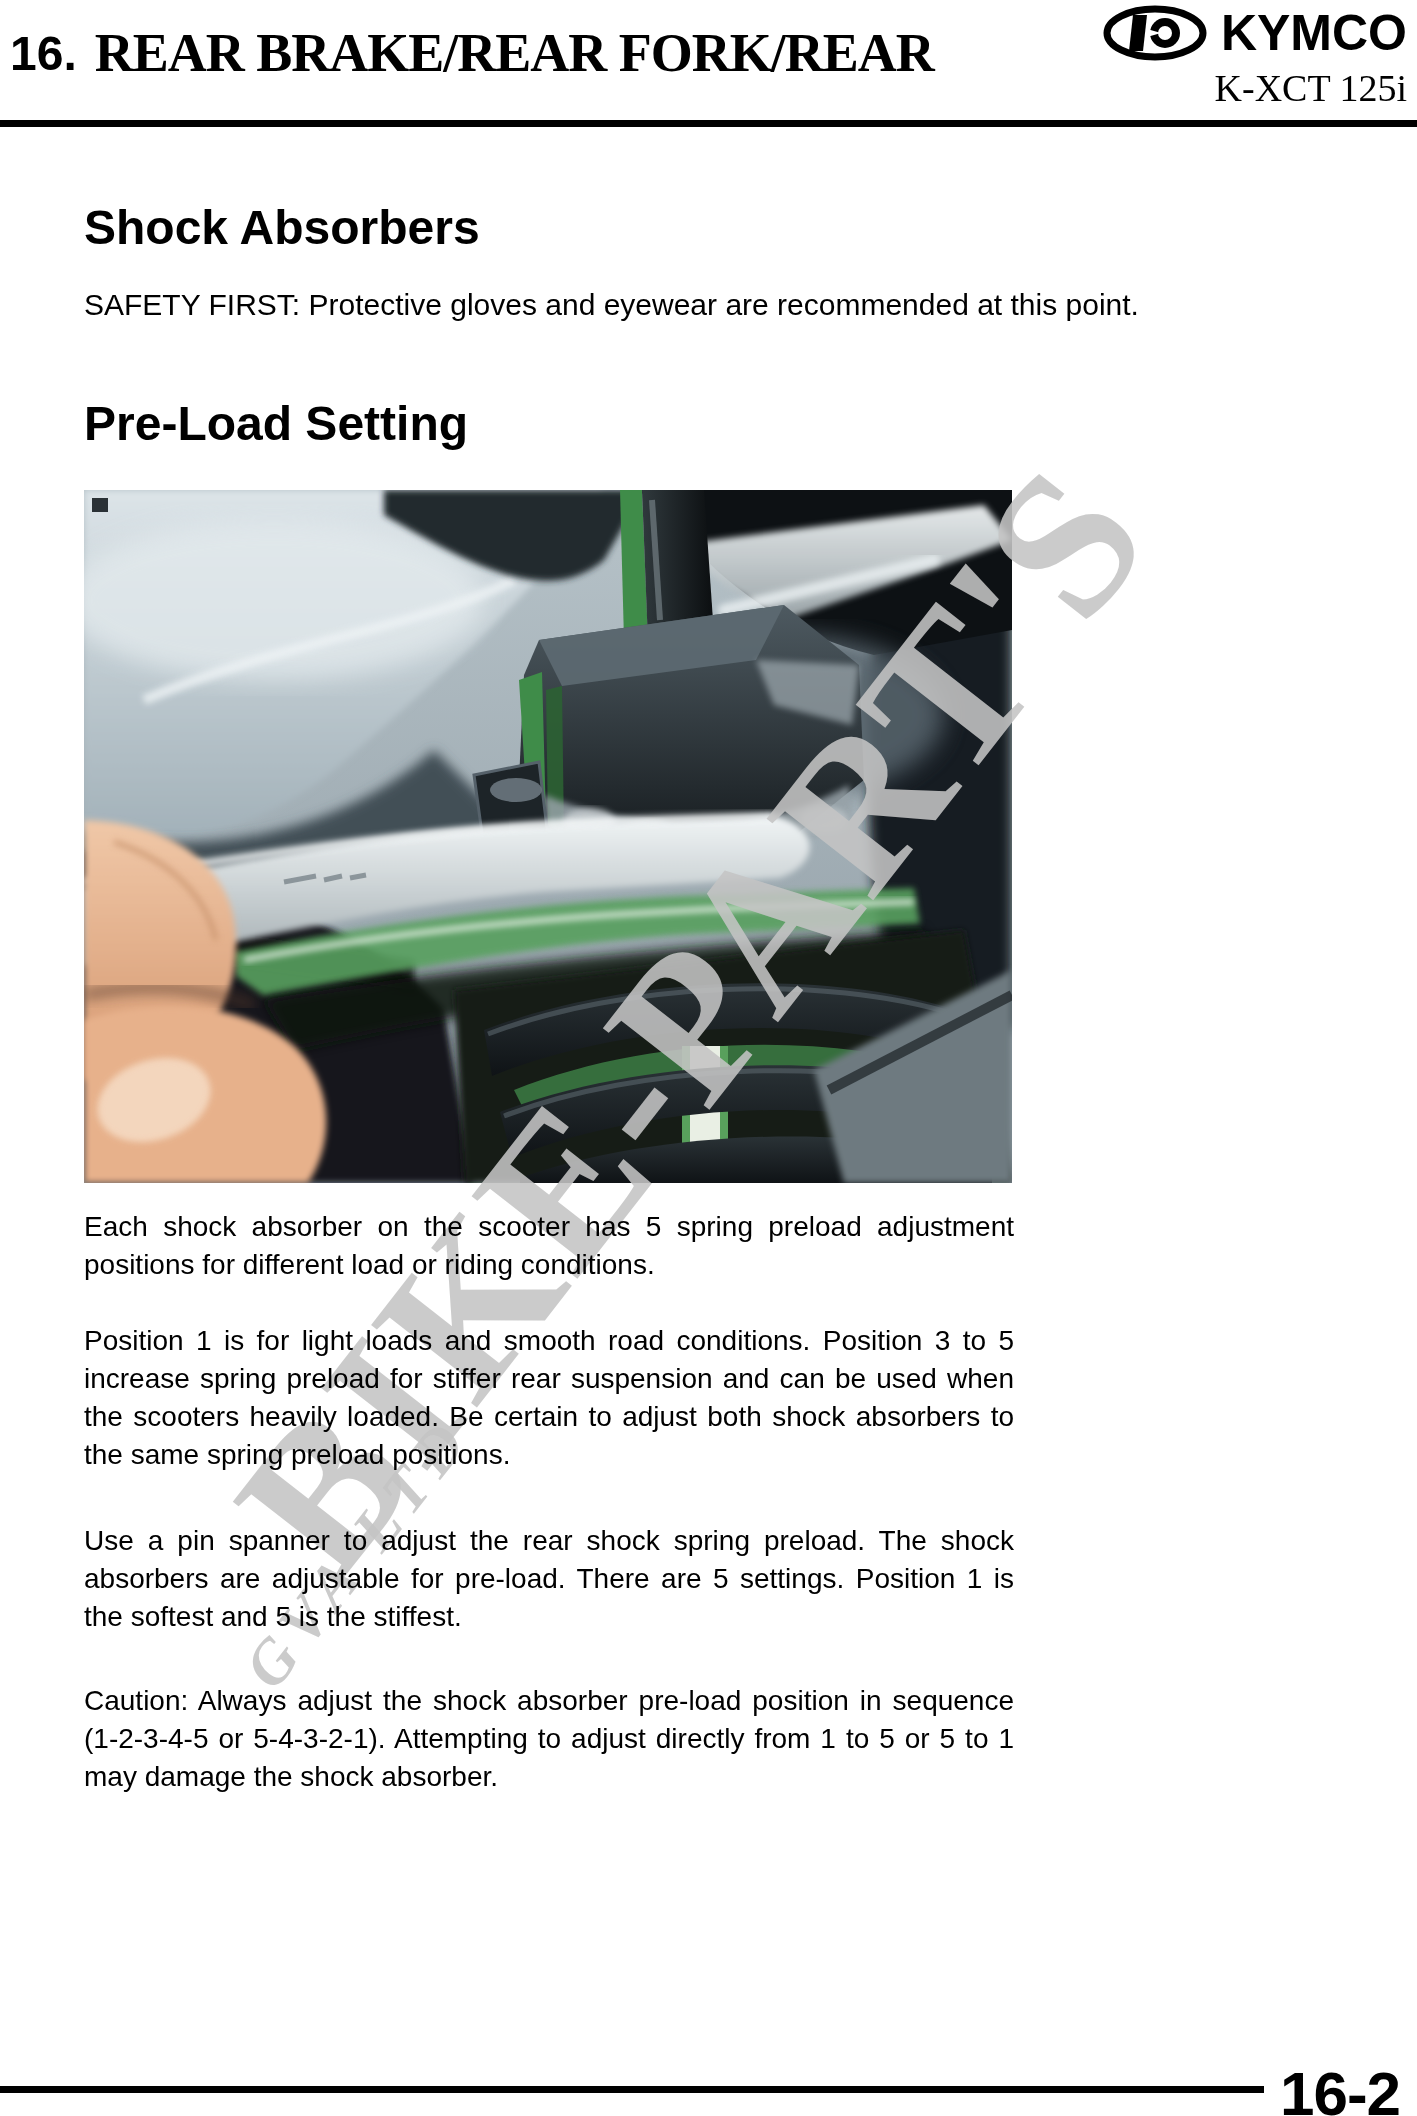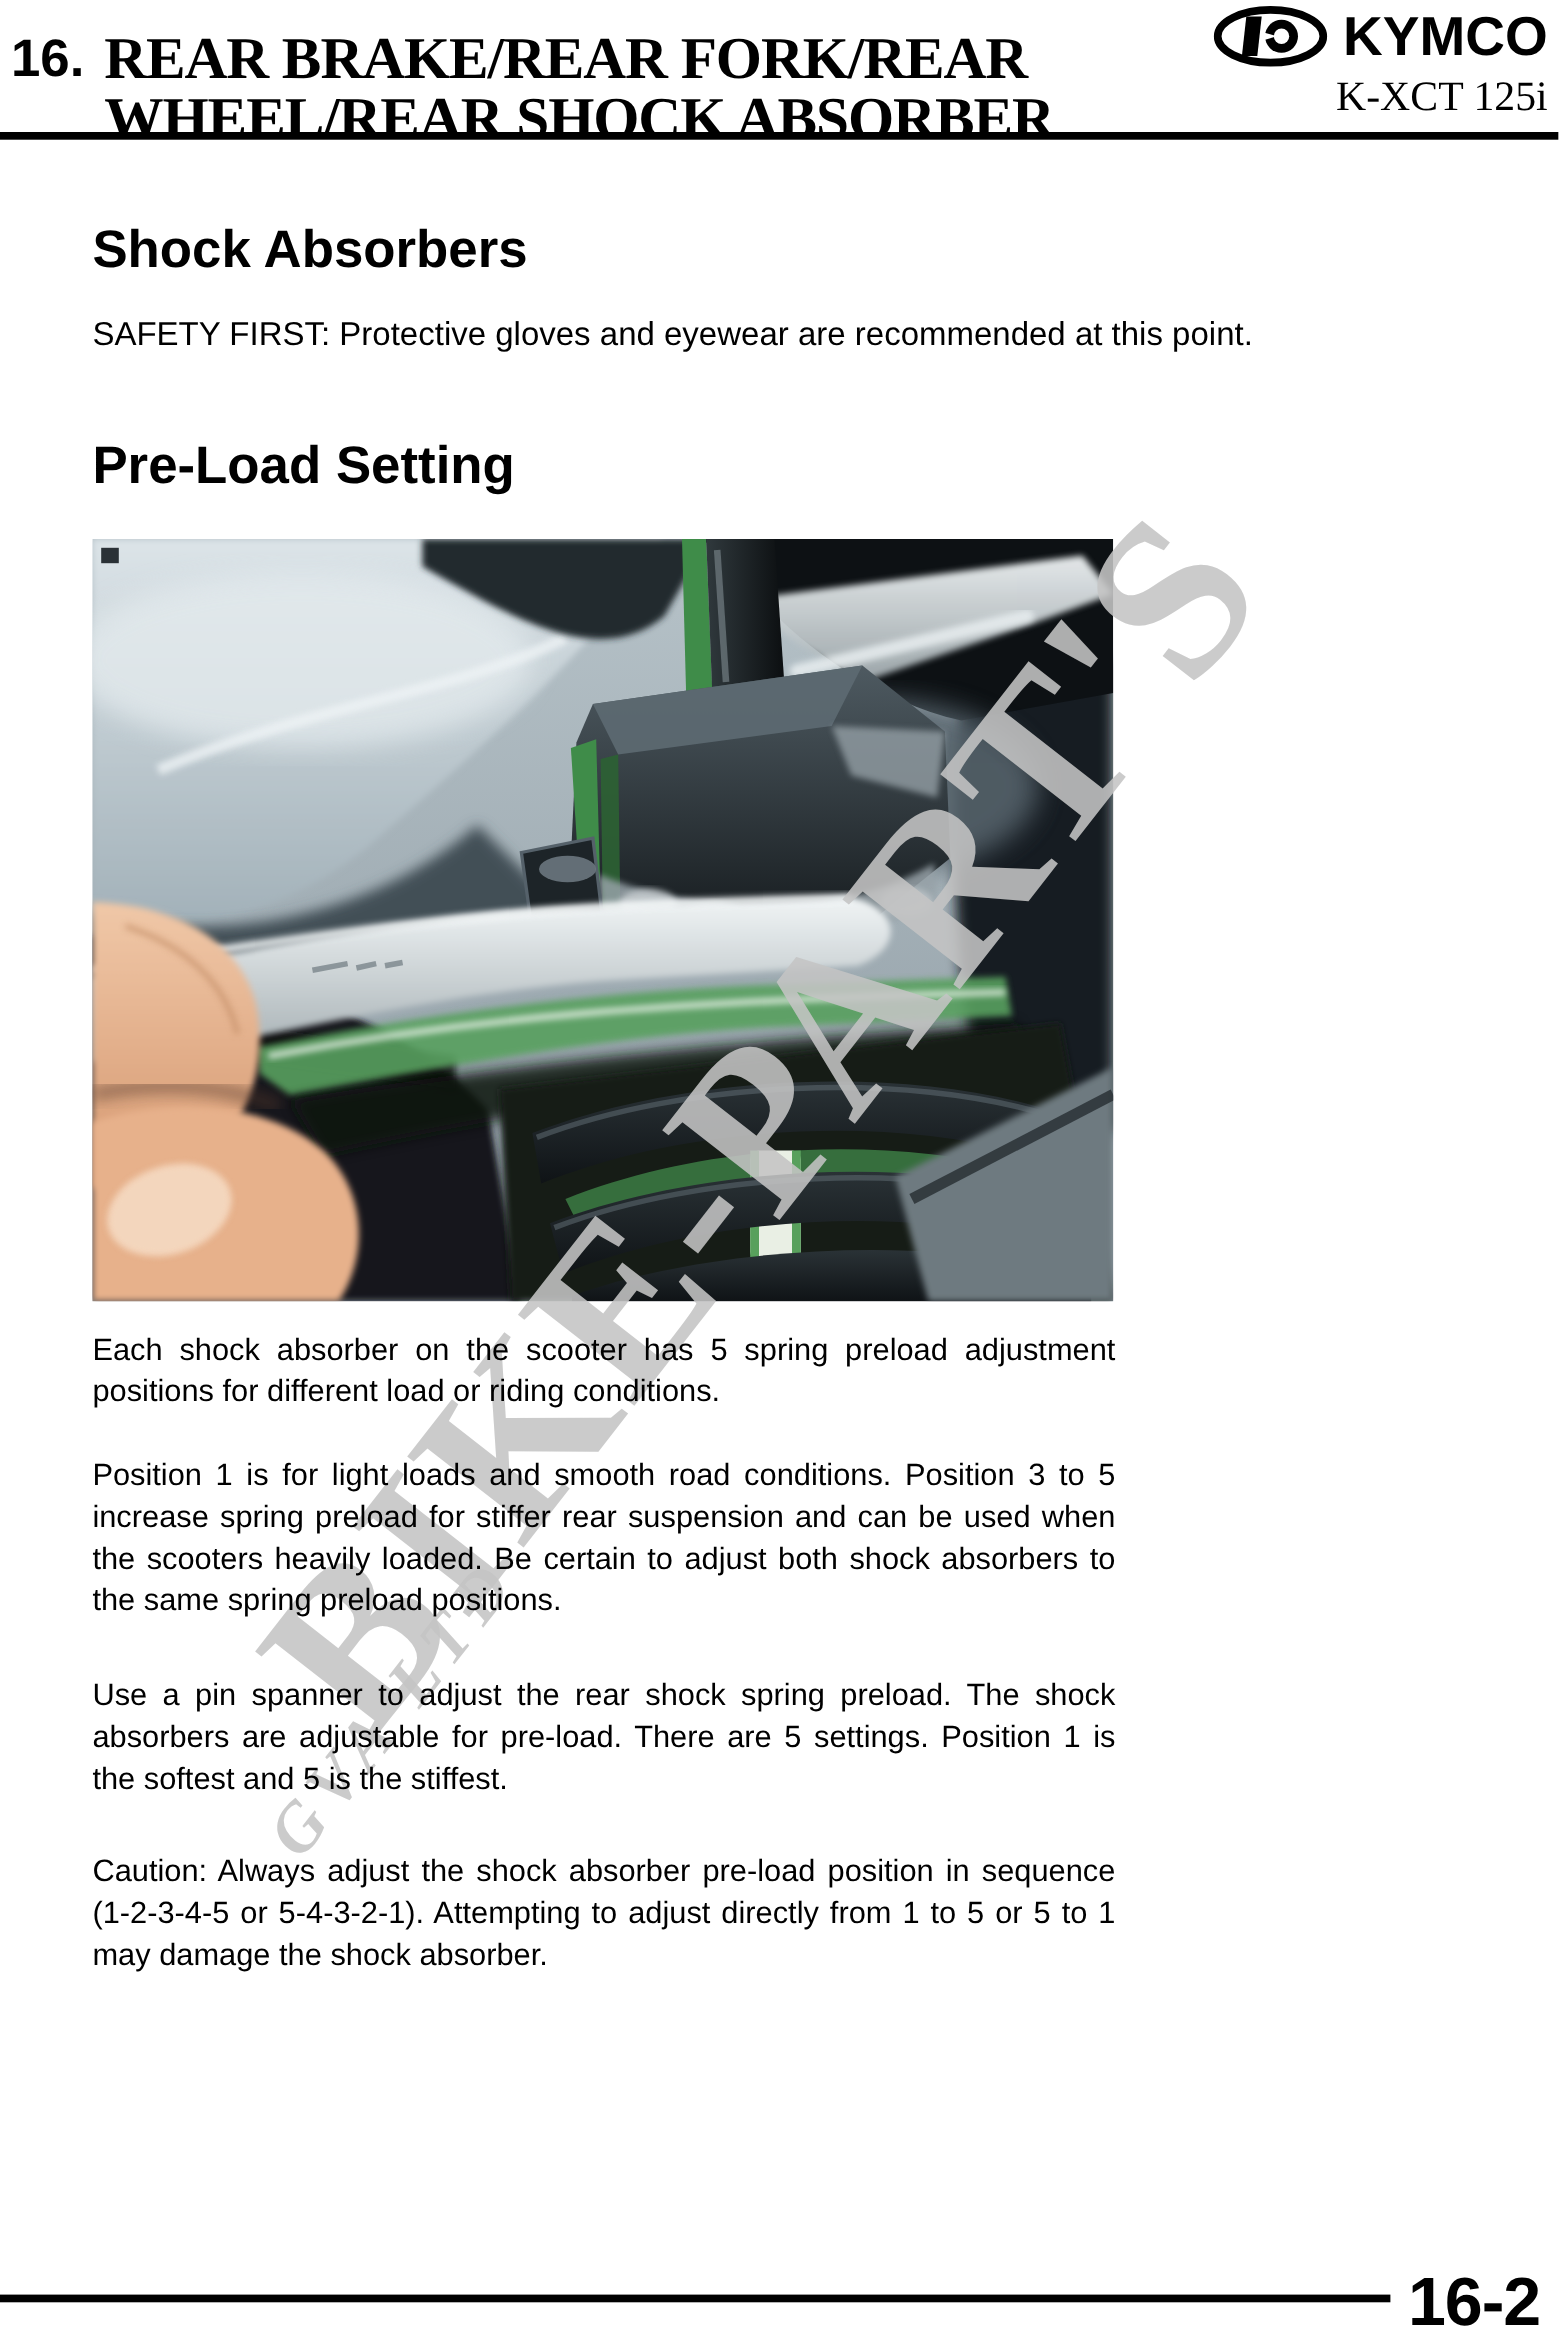"WHEEL/REAR SHOCK ABSORBER" div { html: <div>WHEEL/REAR SHOCK ABSORBER</div> -> none }
